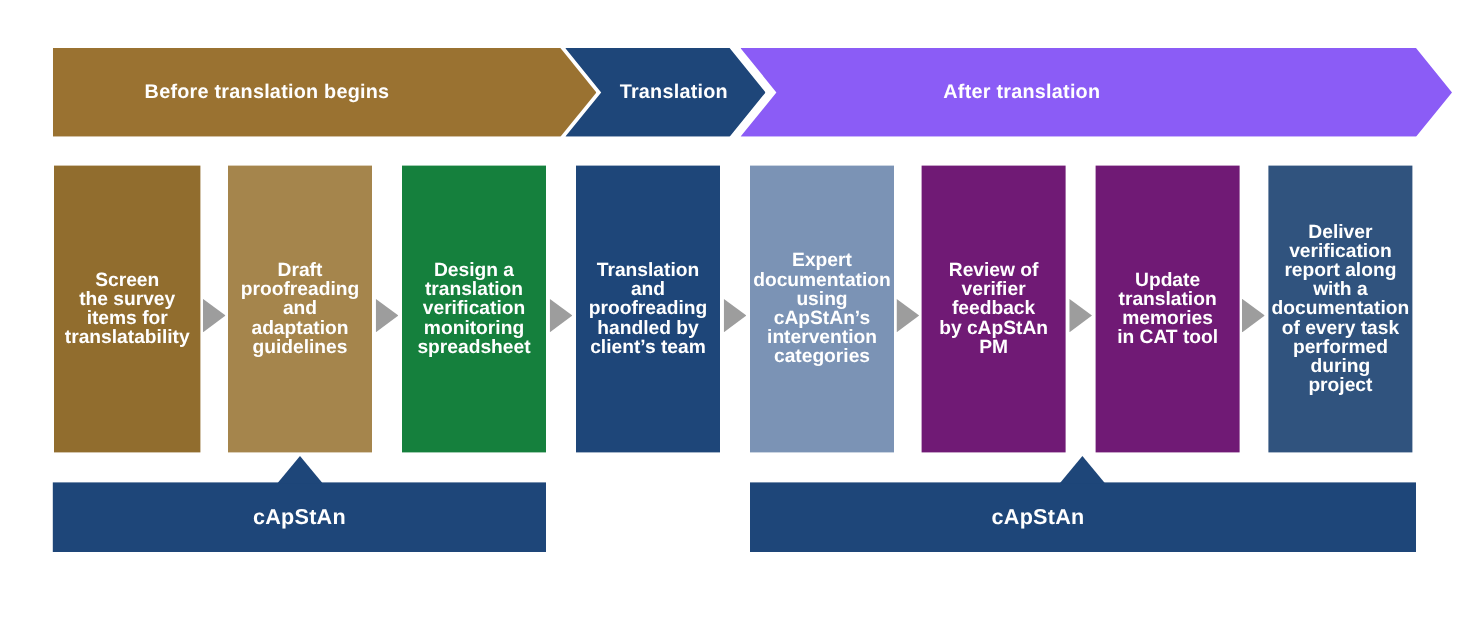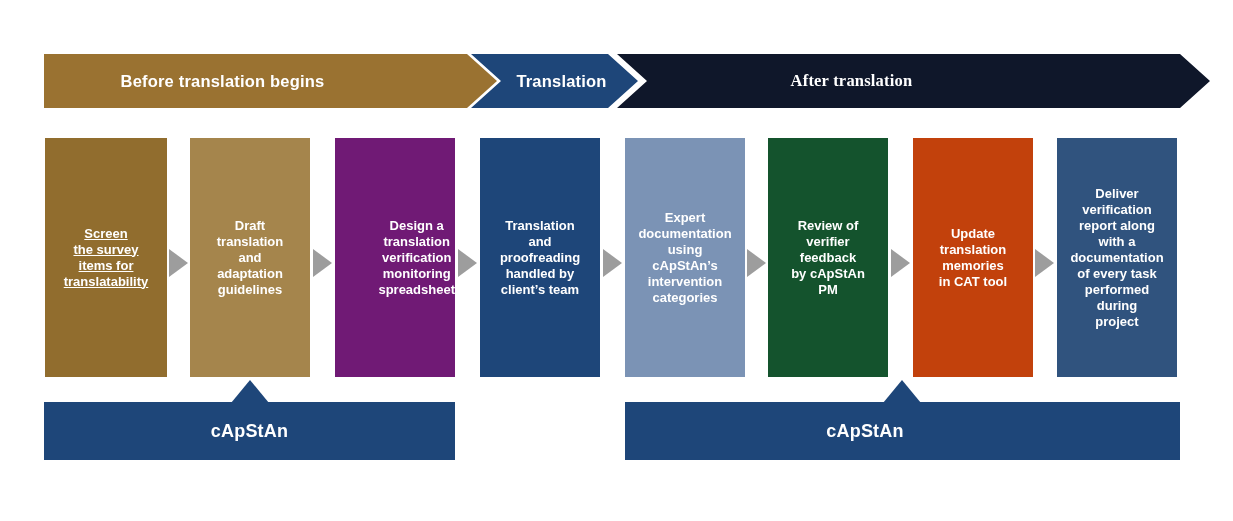"Before translation begins" .band { height: 54px -> 74px; top: 54px -> 40px }
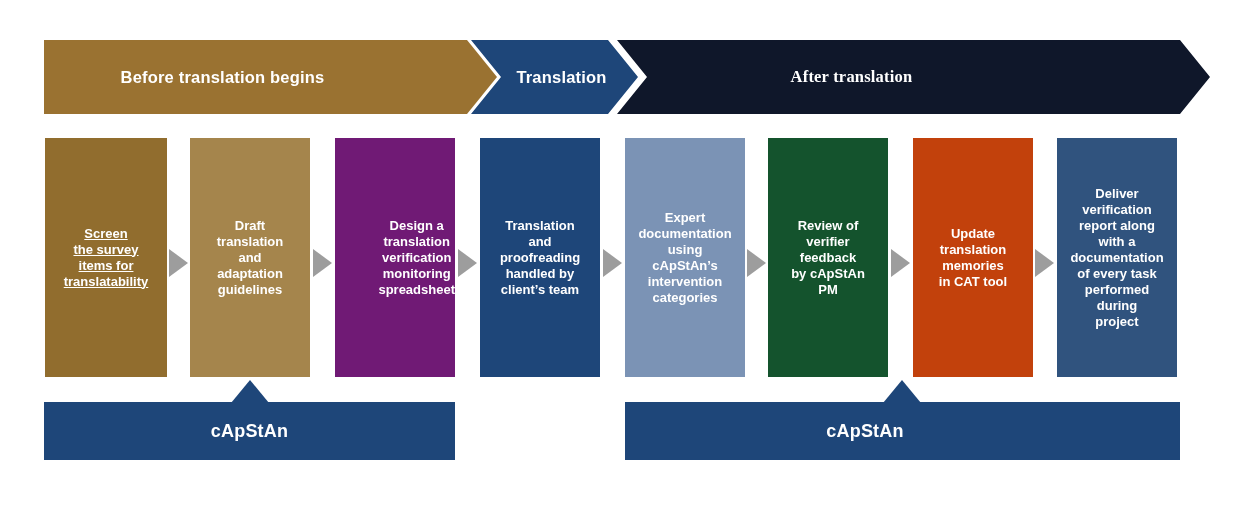"After translation" div.band { background-color: #0f172a -> #8b5cf6; font-family: Liberation Serif, serif -> none }
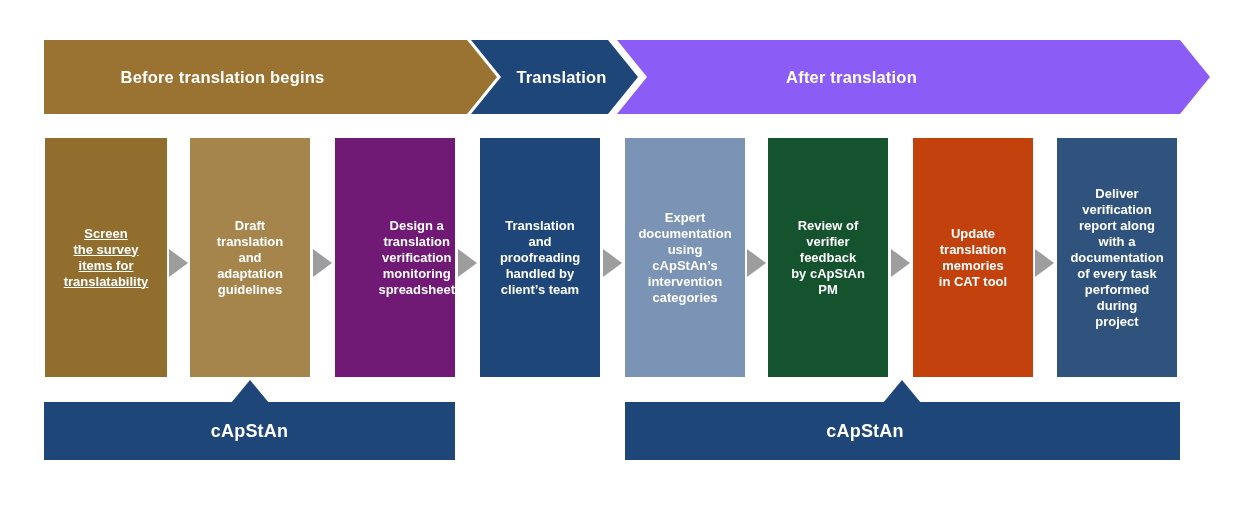"Deliver" .step-label { font-size: 13px -> 16px }
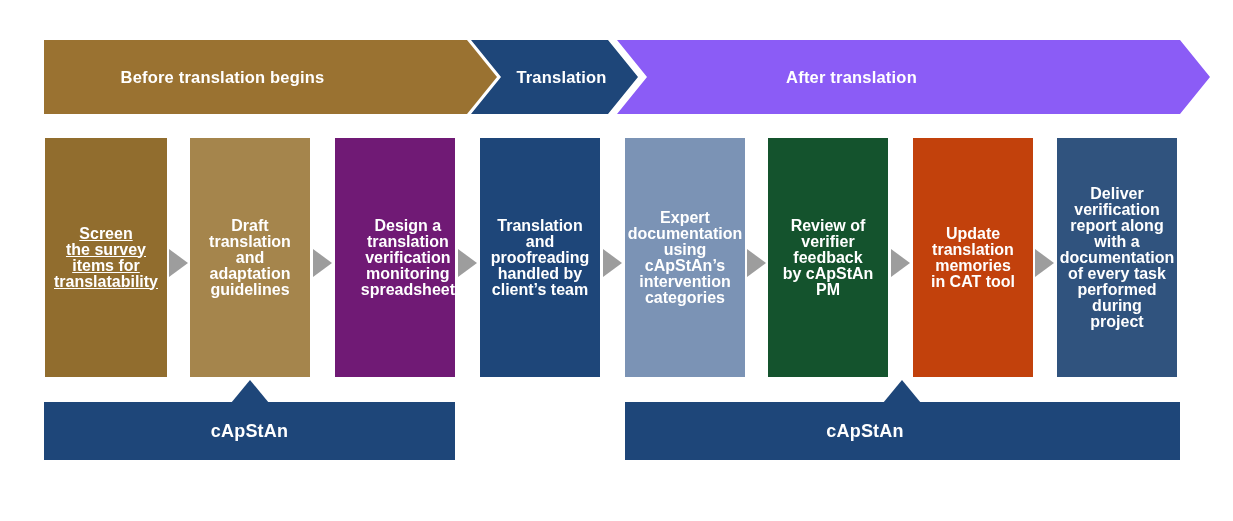"Screen" .s1 { text-decoration: underline -> none }
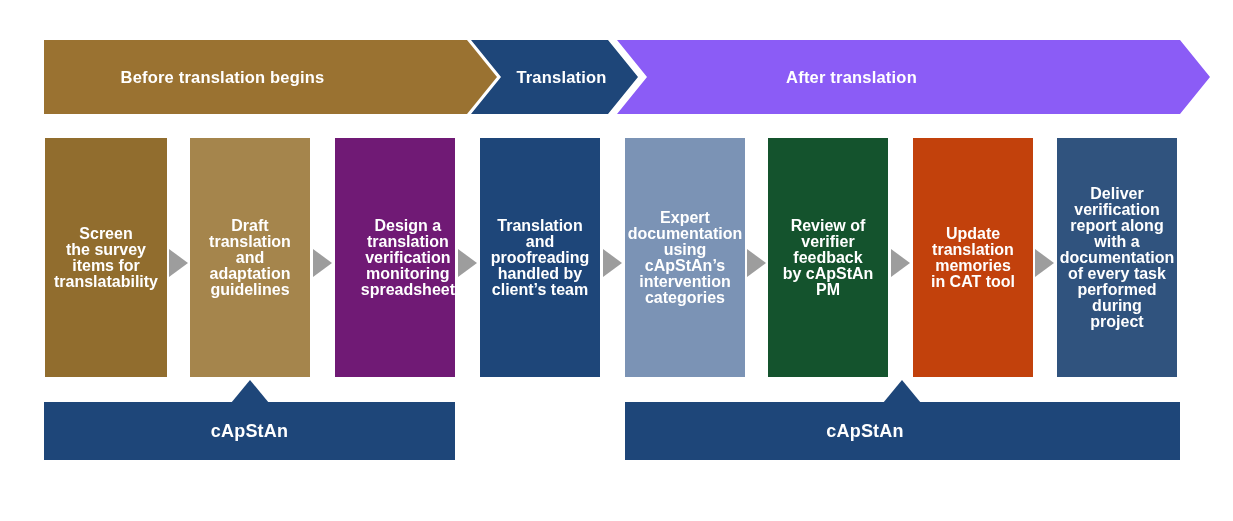"Draft" span.step-label { text: translation -> proofreading }
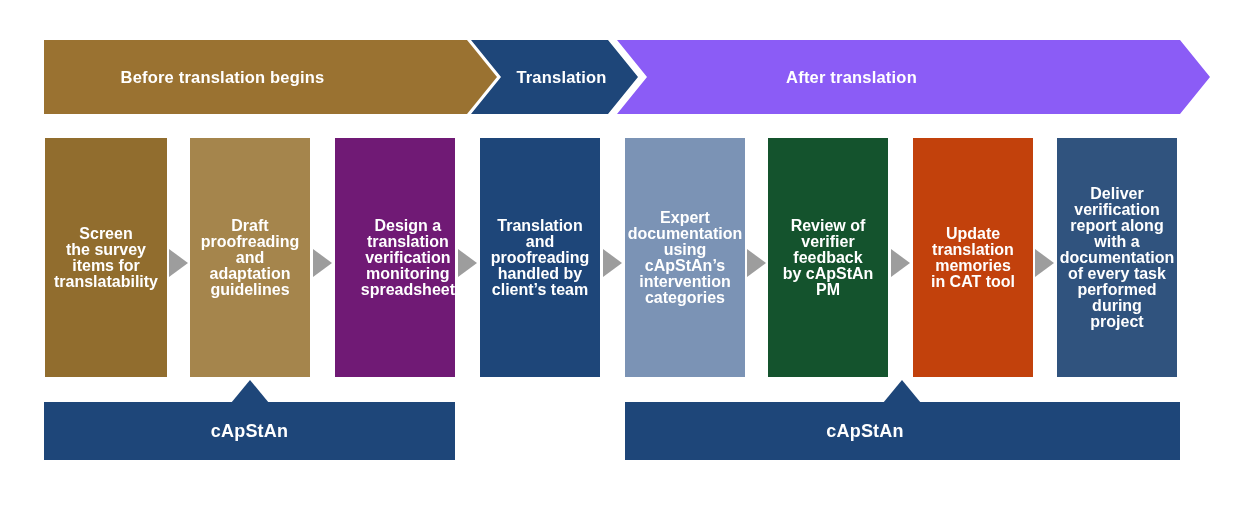"Design a" div.step { background-color: #701a75 -> #15803d; justify-content: flex-end -> none }
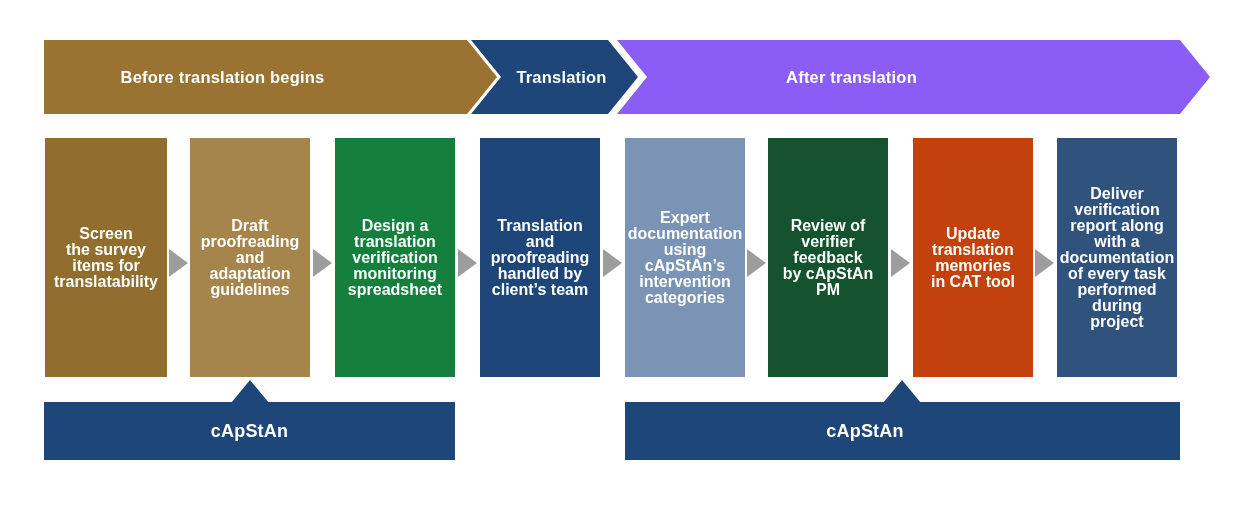"Review of" div.step { background-color: #14532d -> #701a75 }
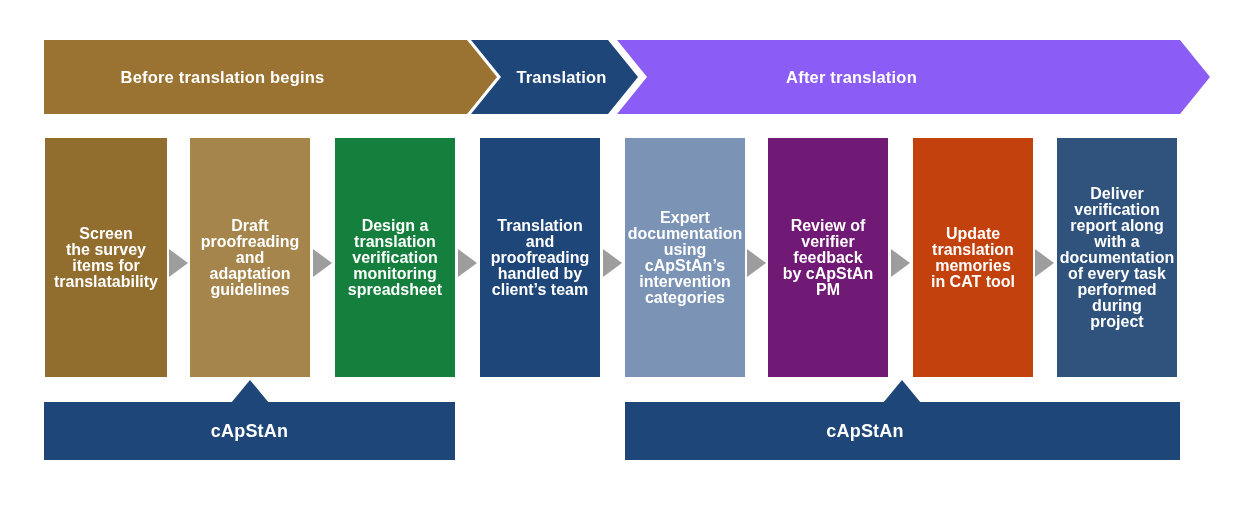"Update" div.step { background-color: #c2410c -> #701a75 }
